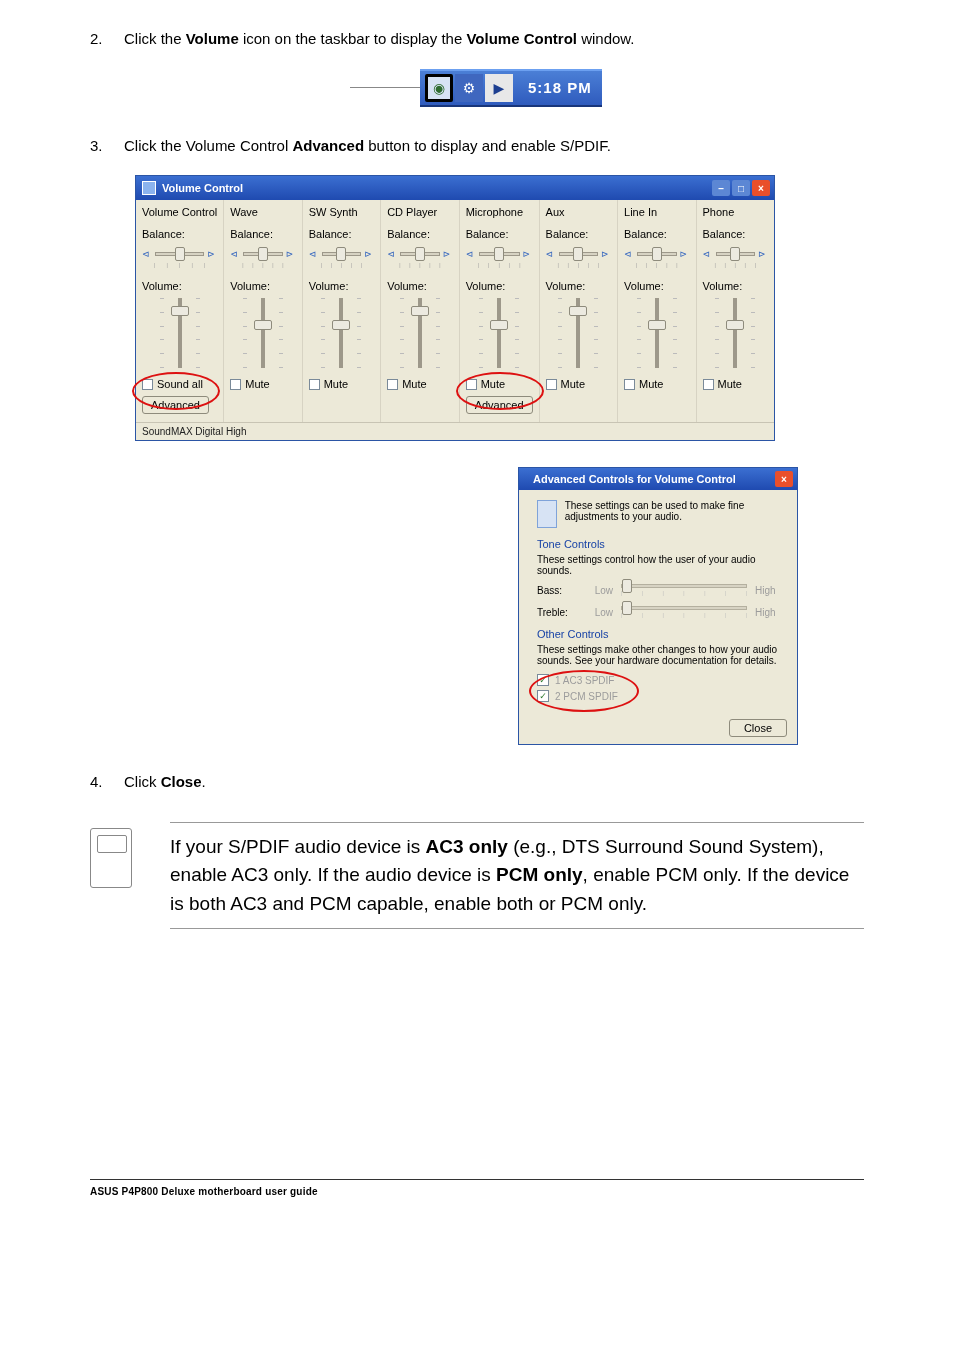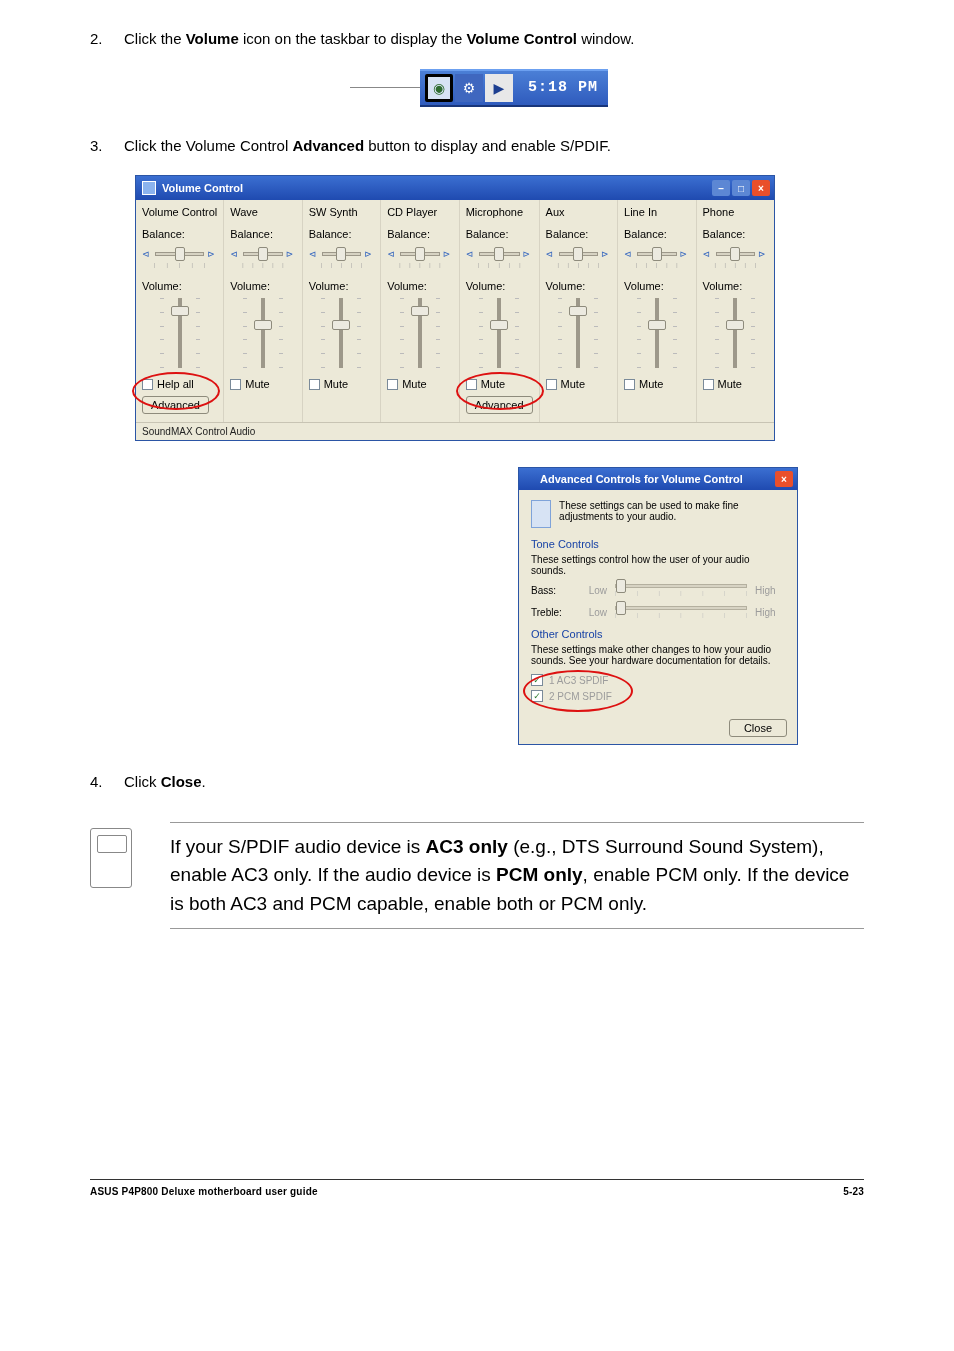"5:18 PM" .tray-clock { font-family: Liberation Mono, monospace -> none }
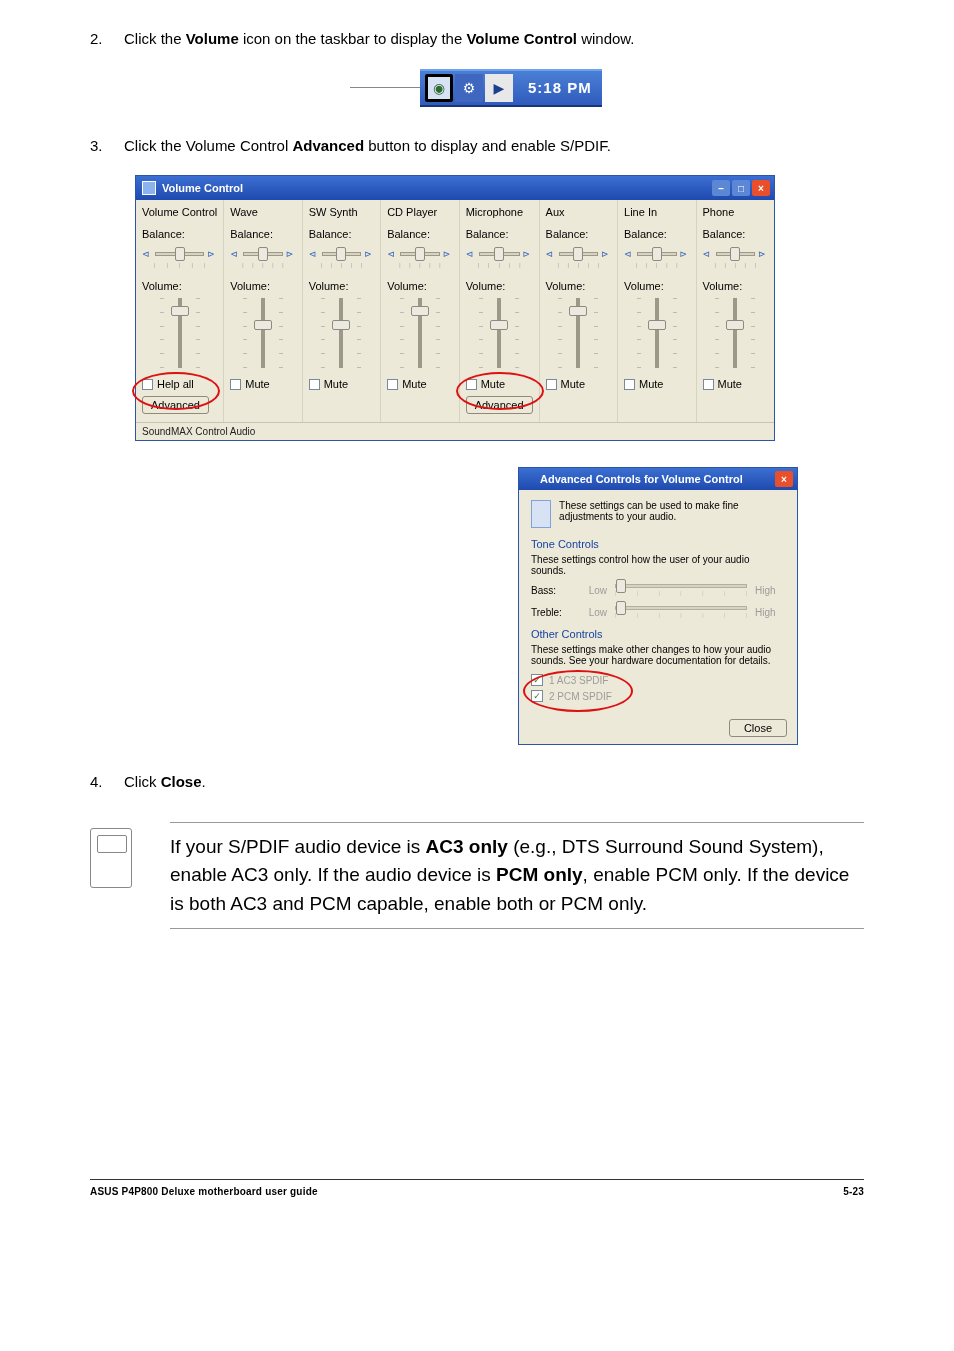"Help all" div { text: Help -> Sound }
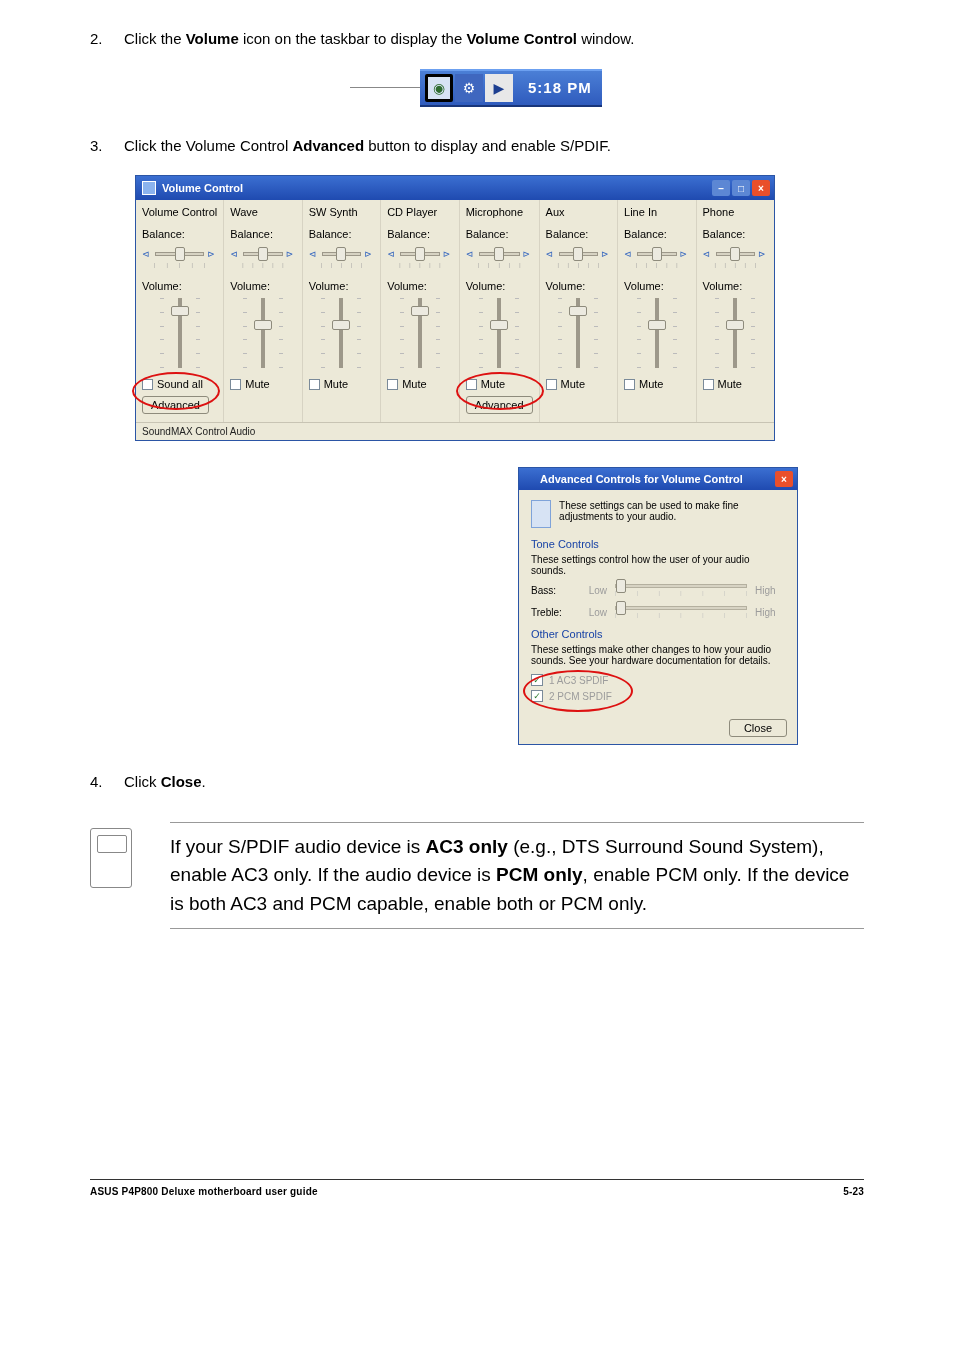"SoundMAX Control Audio" div.vc-status { text: Control Audio -> Digital High }
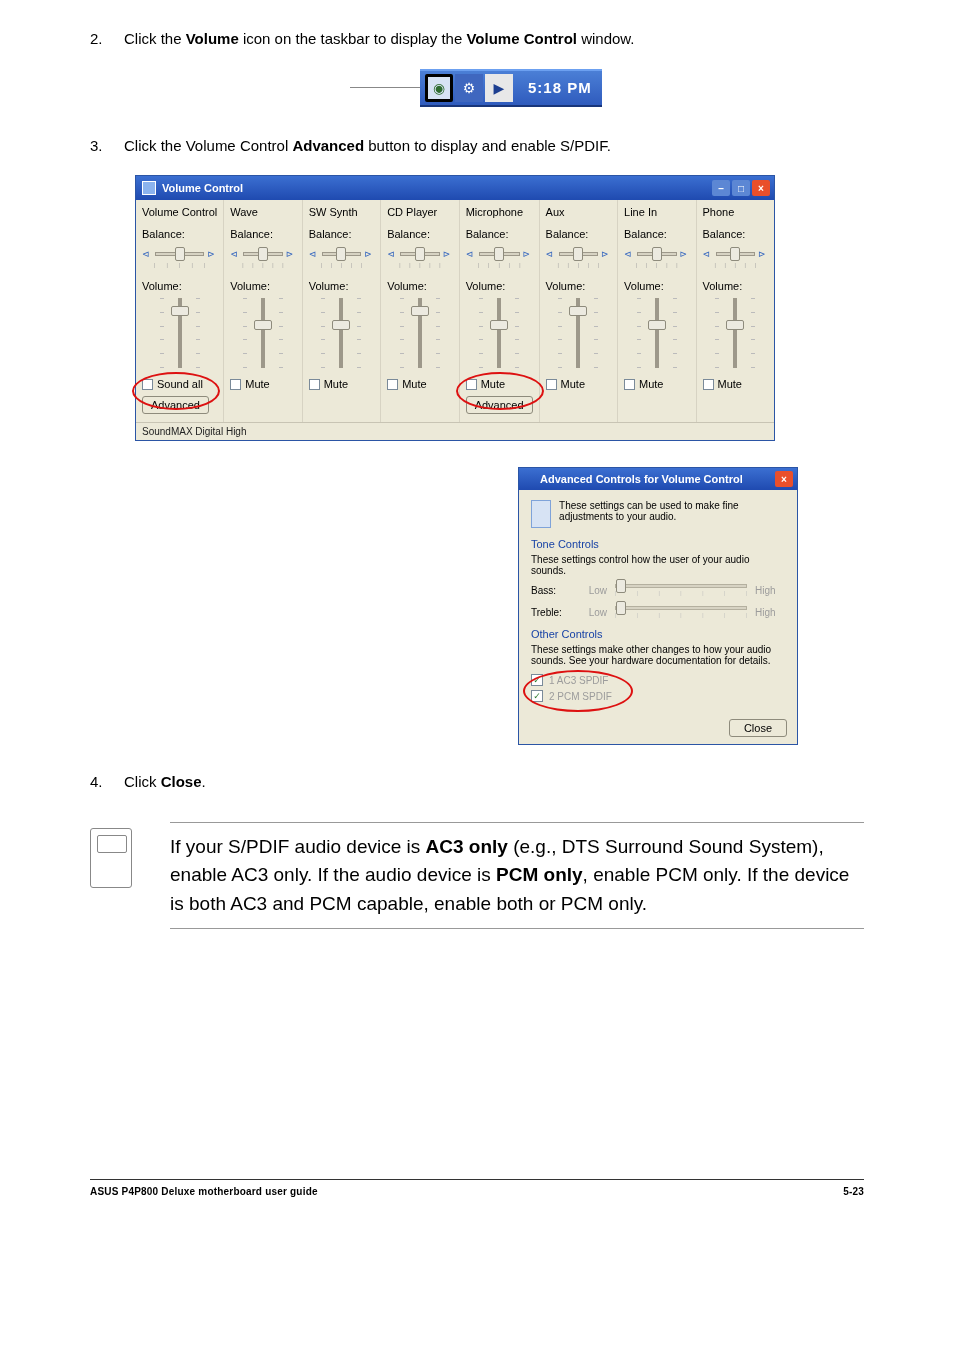"Advanced Controls for Volume Control" .ad-titlebar { padding: 3px 4px 3px 21px -> 3px 4px 3px 14px }
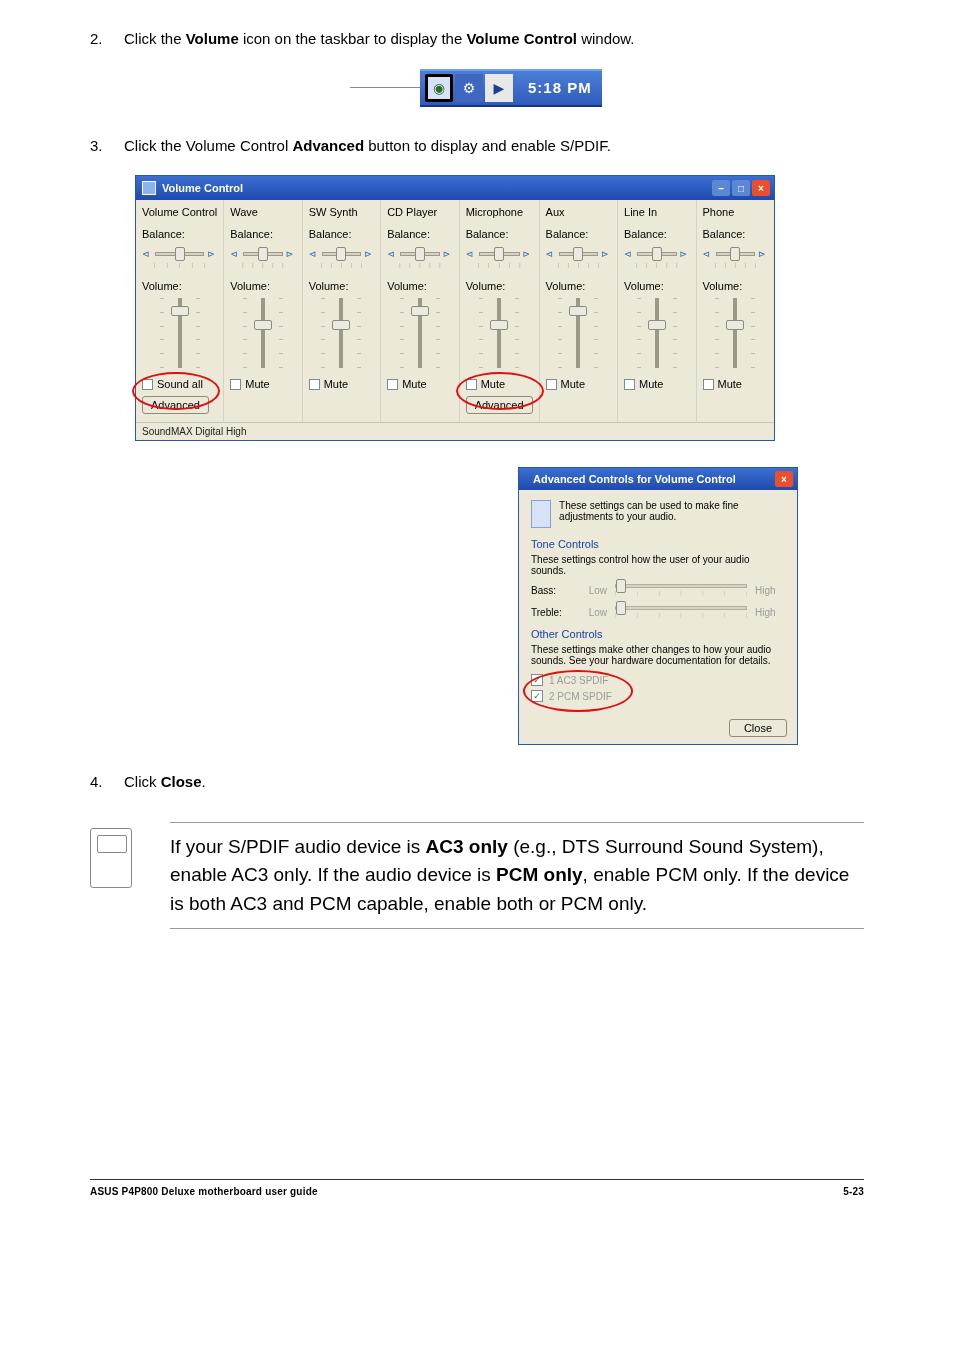"These settings can be used" .ad-body { margin-left: none -> 6px }
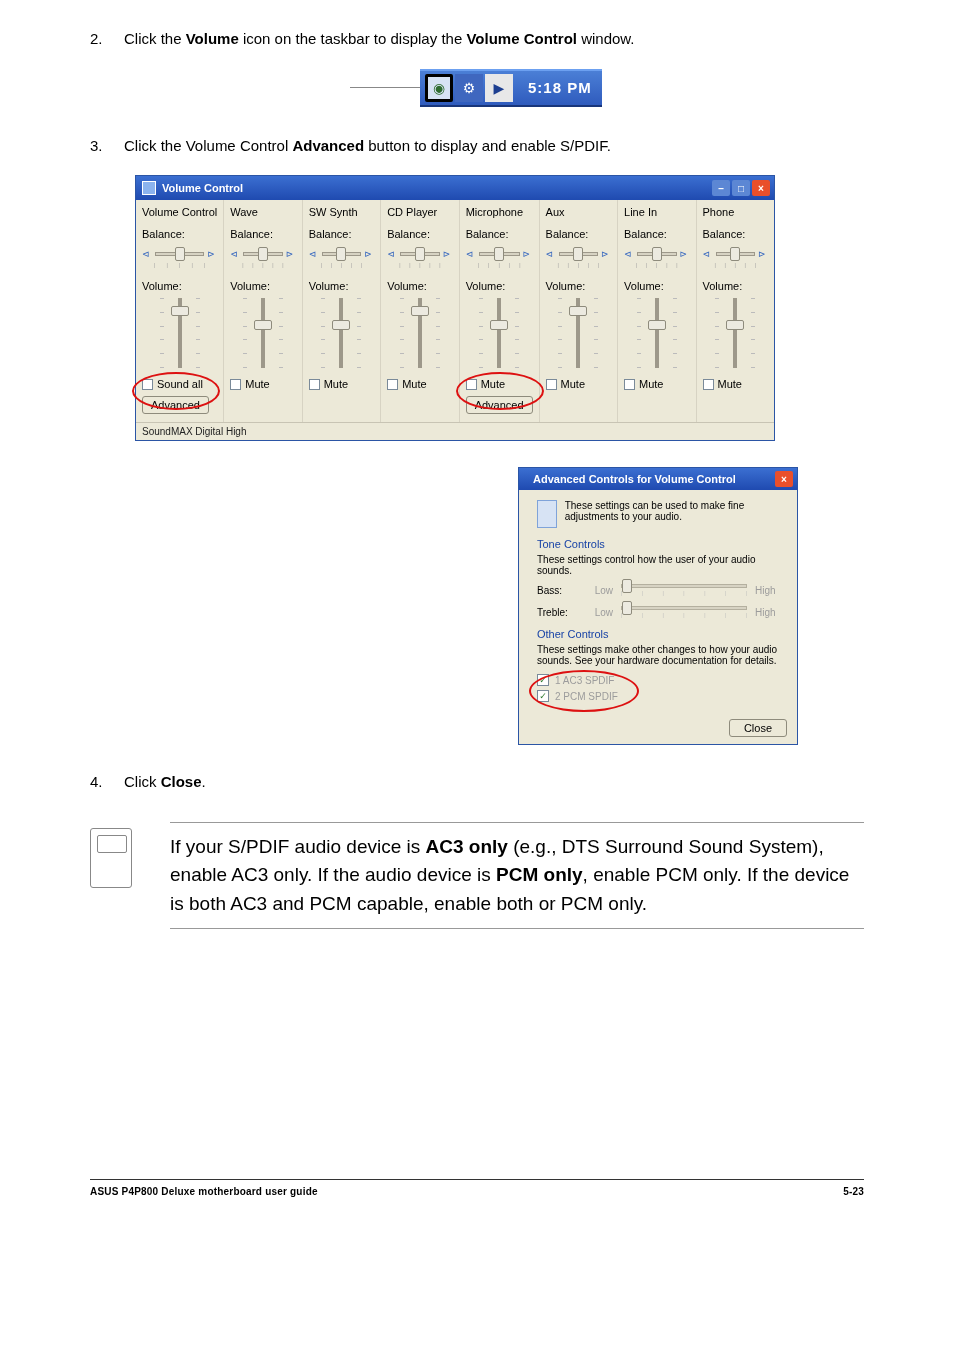"5-23" div.footer-right { html: <div><span>5-23</span></div> -> none }
